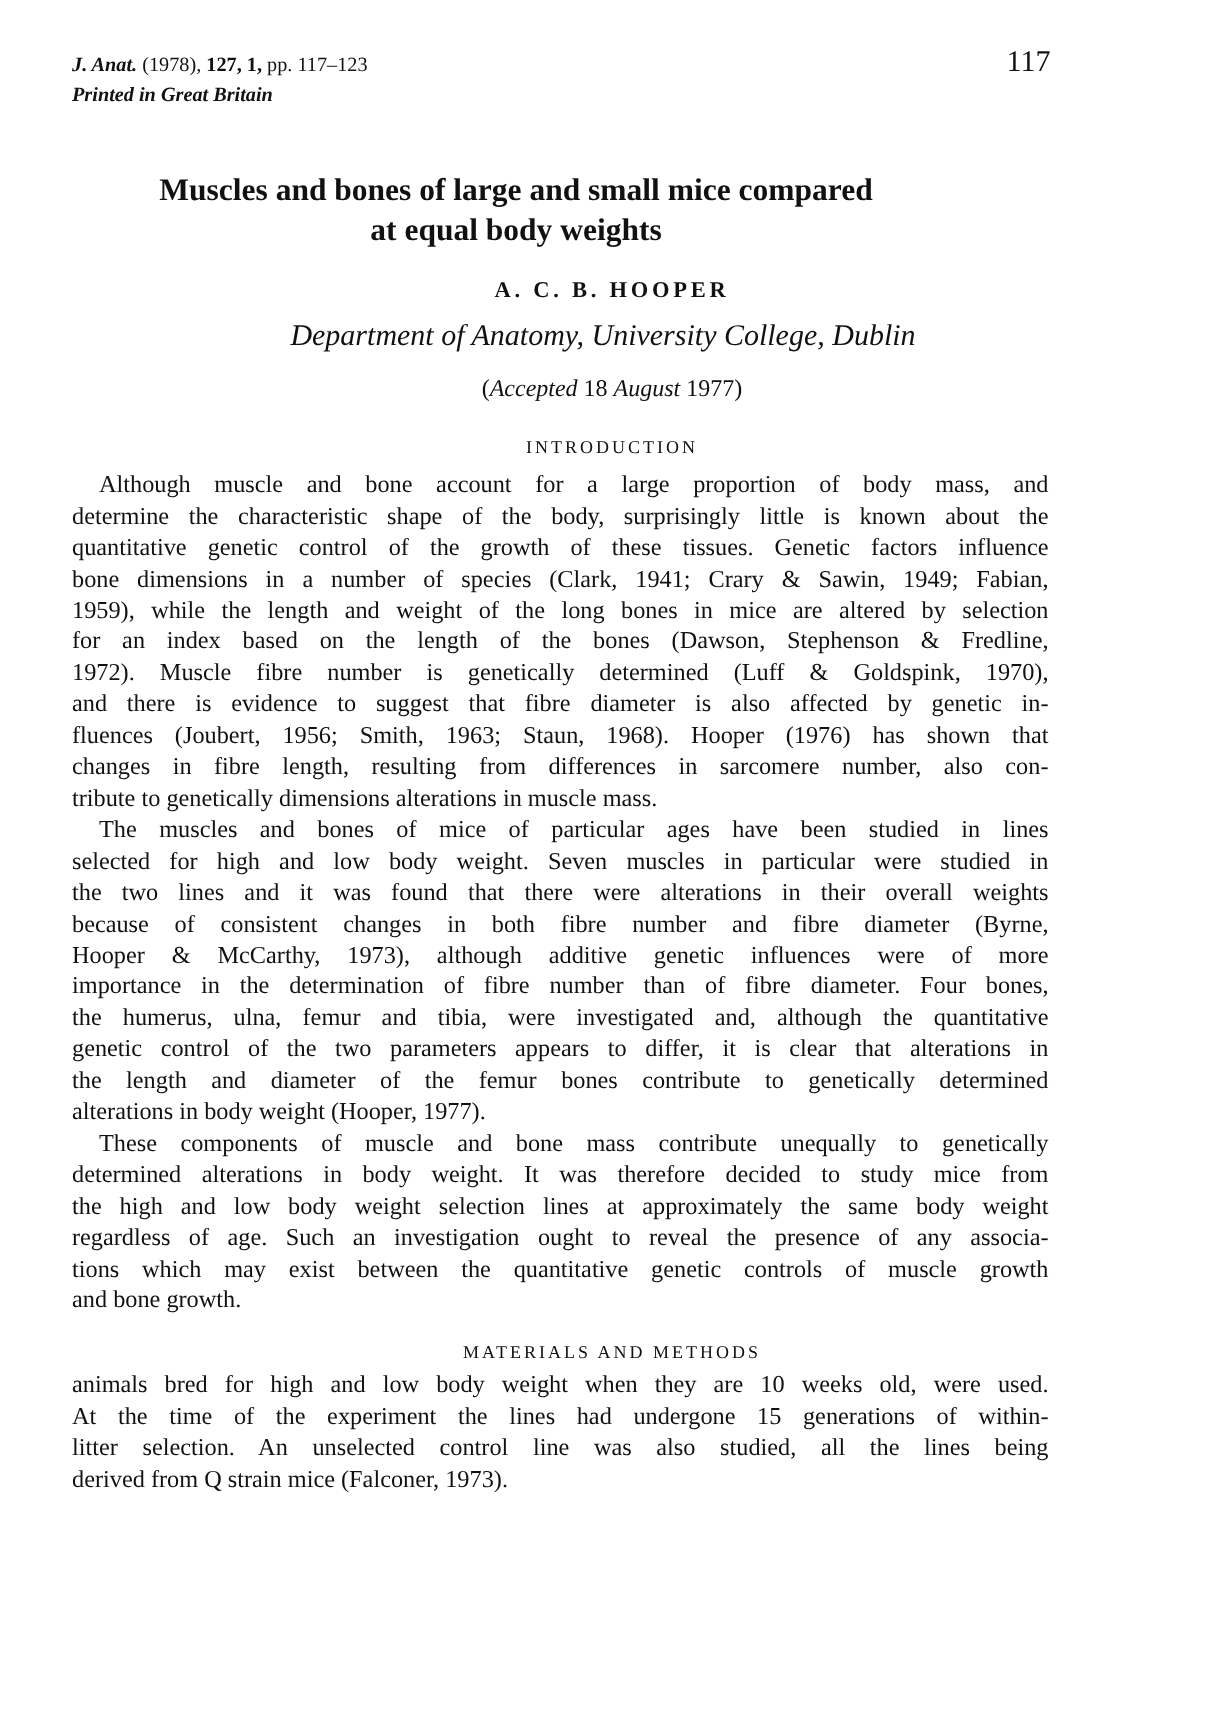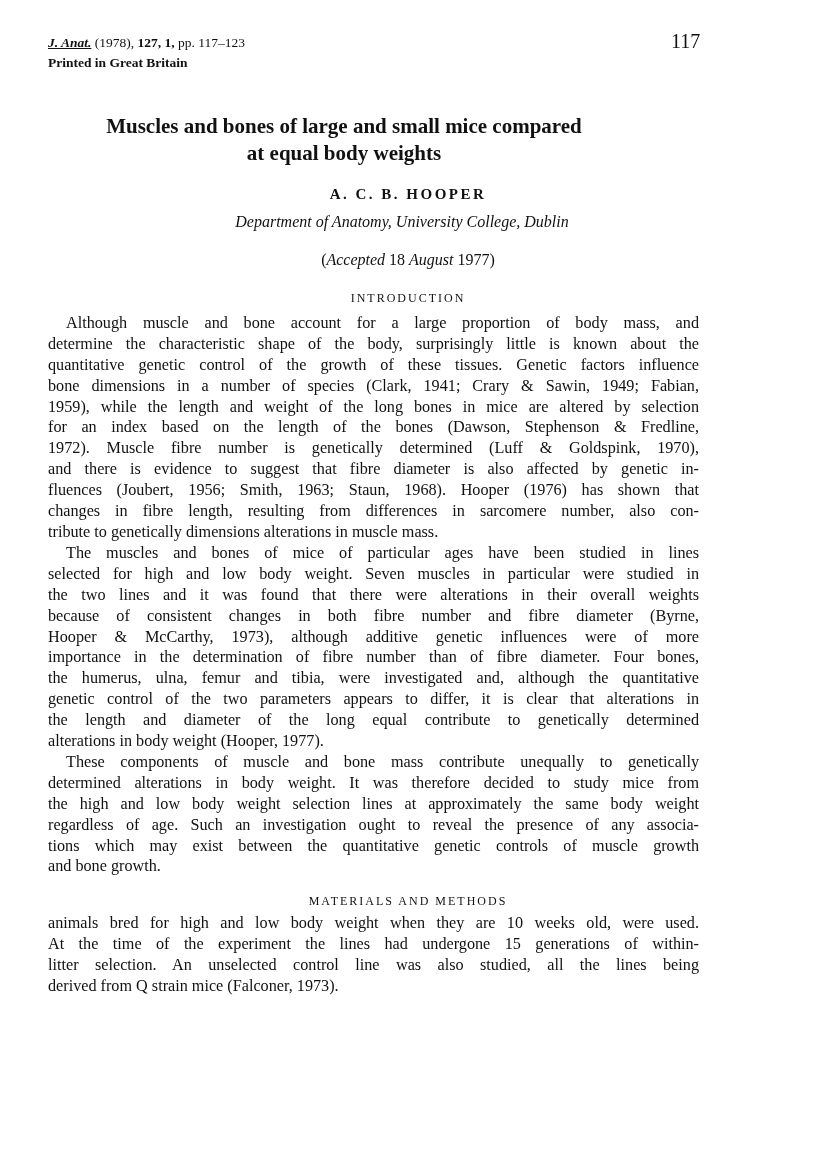"J. Anat." .hdr-left .l1 .it { text-decoration: underline -> none }
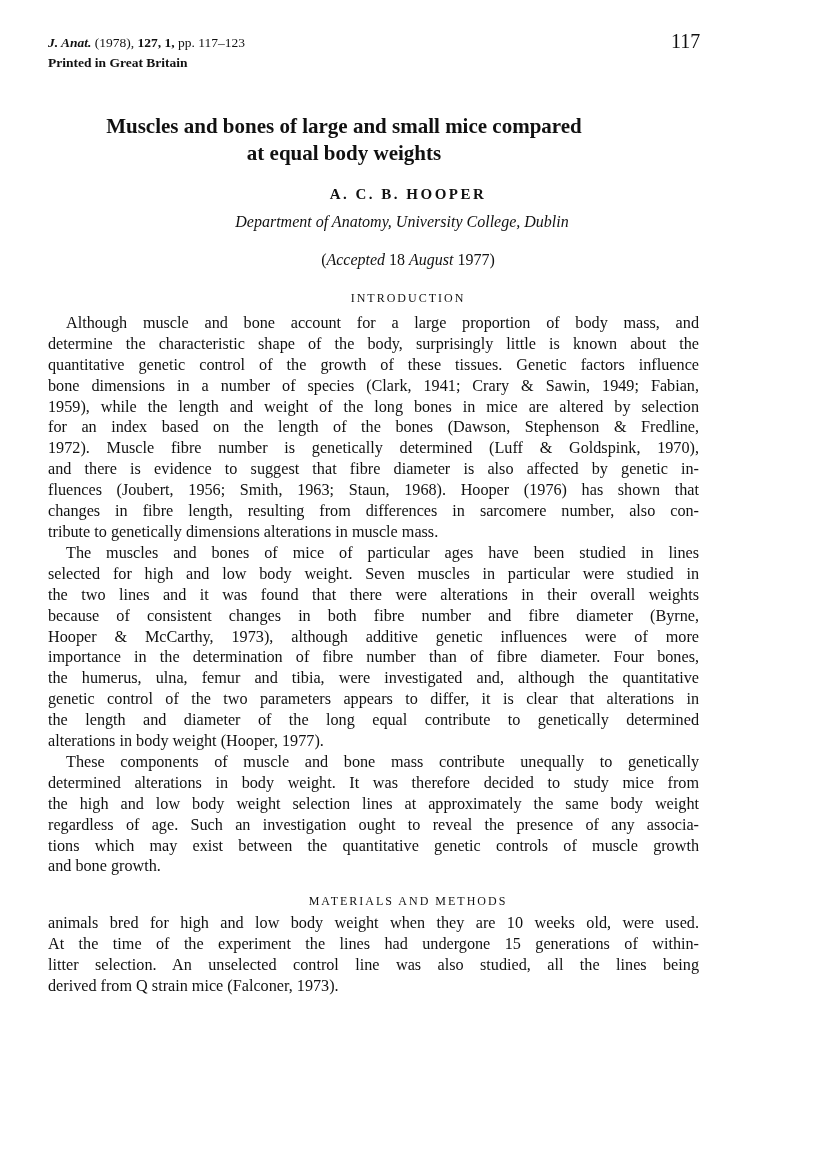"Printed in Great Britain" .hdr-left .l2 { font-style: none -> italic }
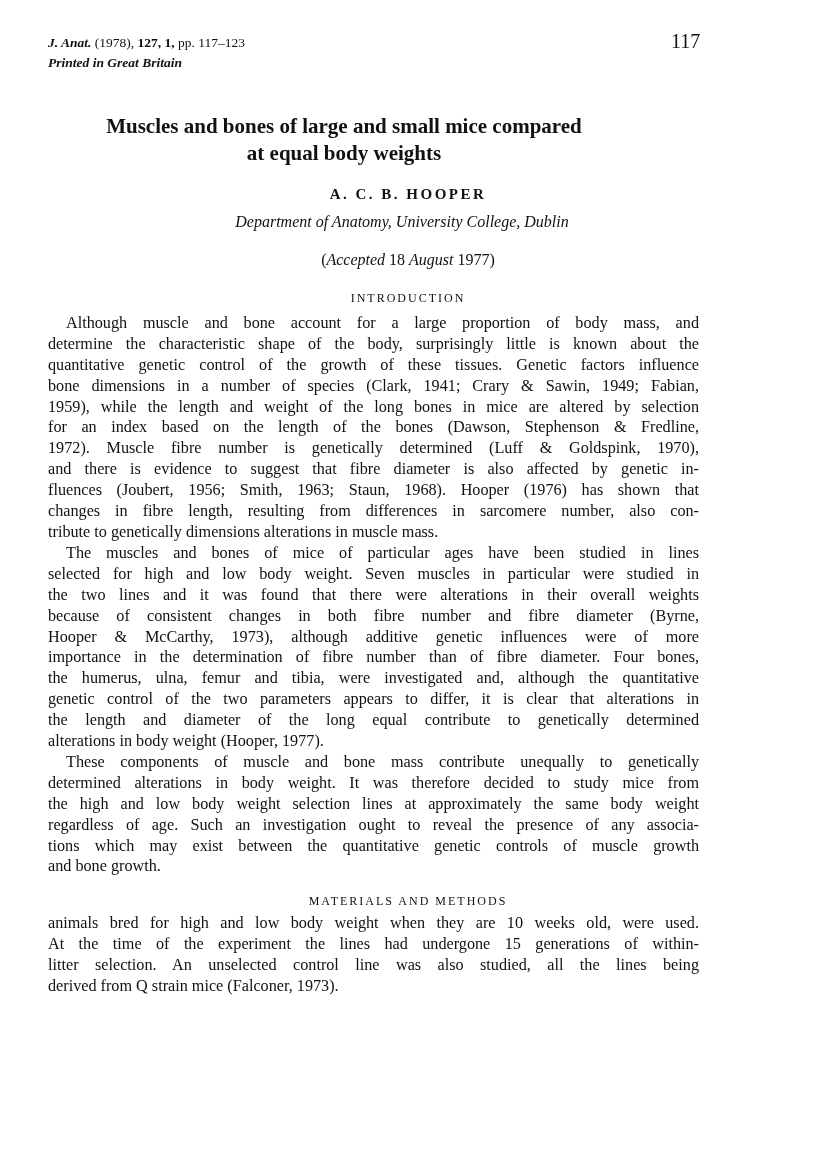"Department of Anatomy, University" .affil { font-size: 16px -> 20px }
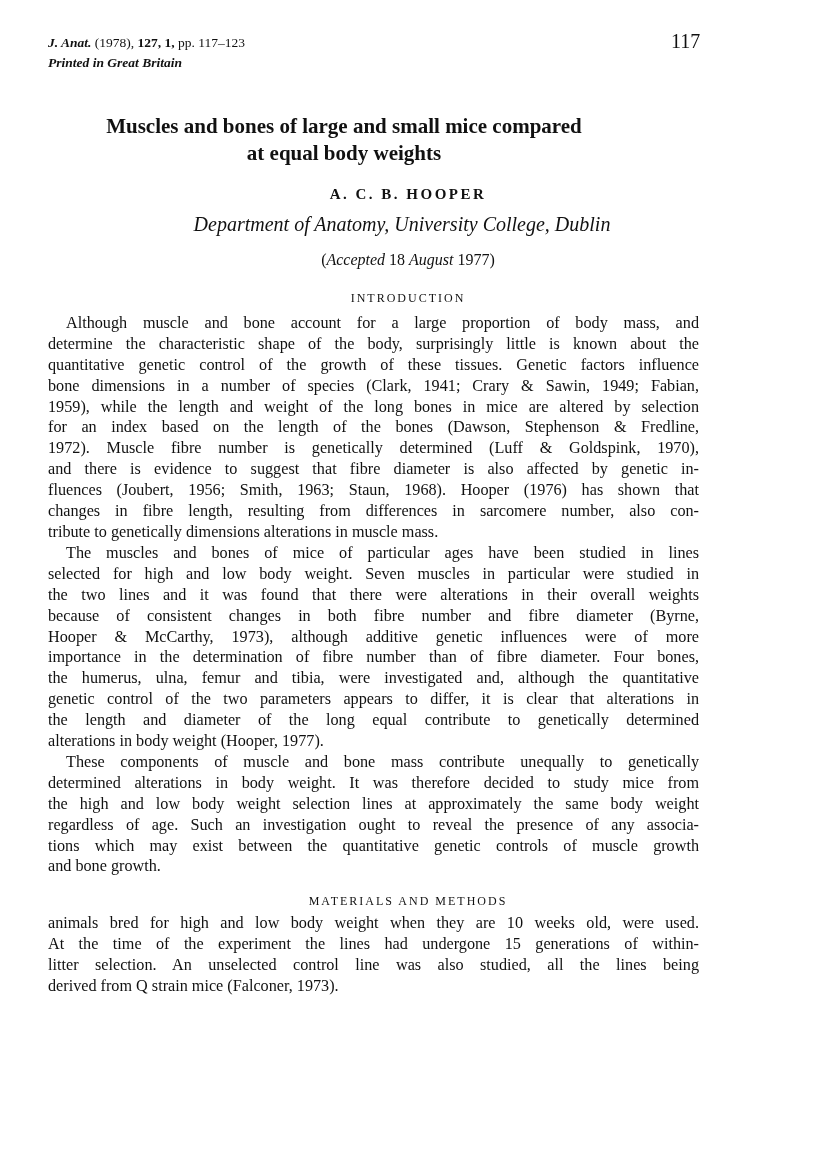"the length and diameter of" div.line { text: long equal -> femur bones }
